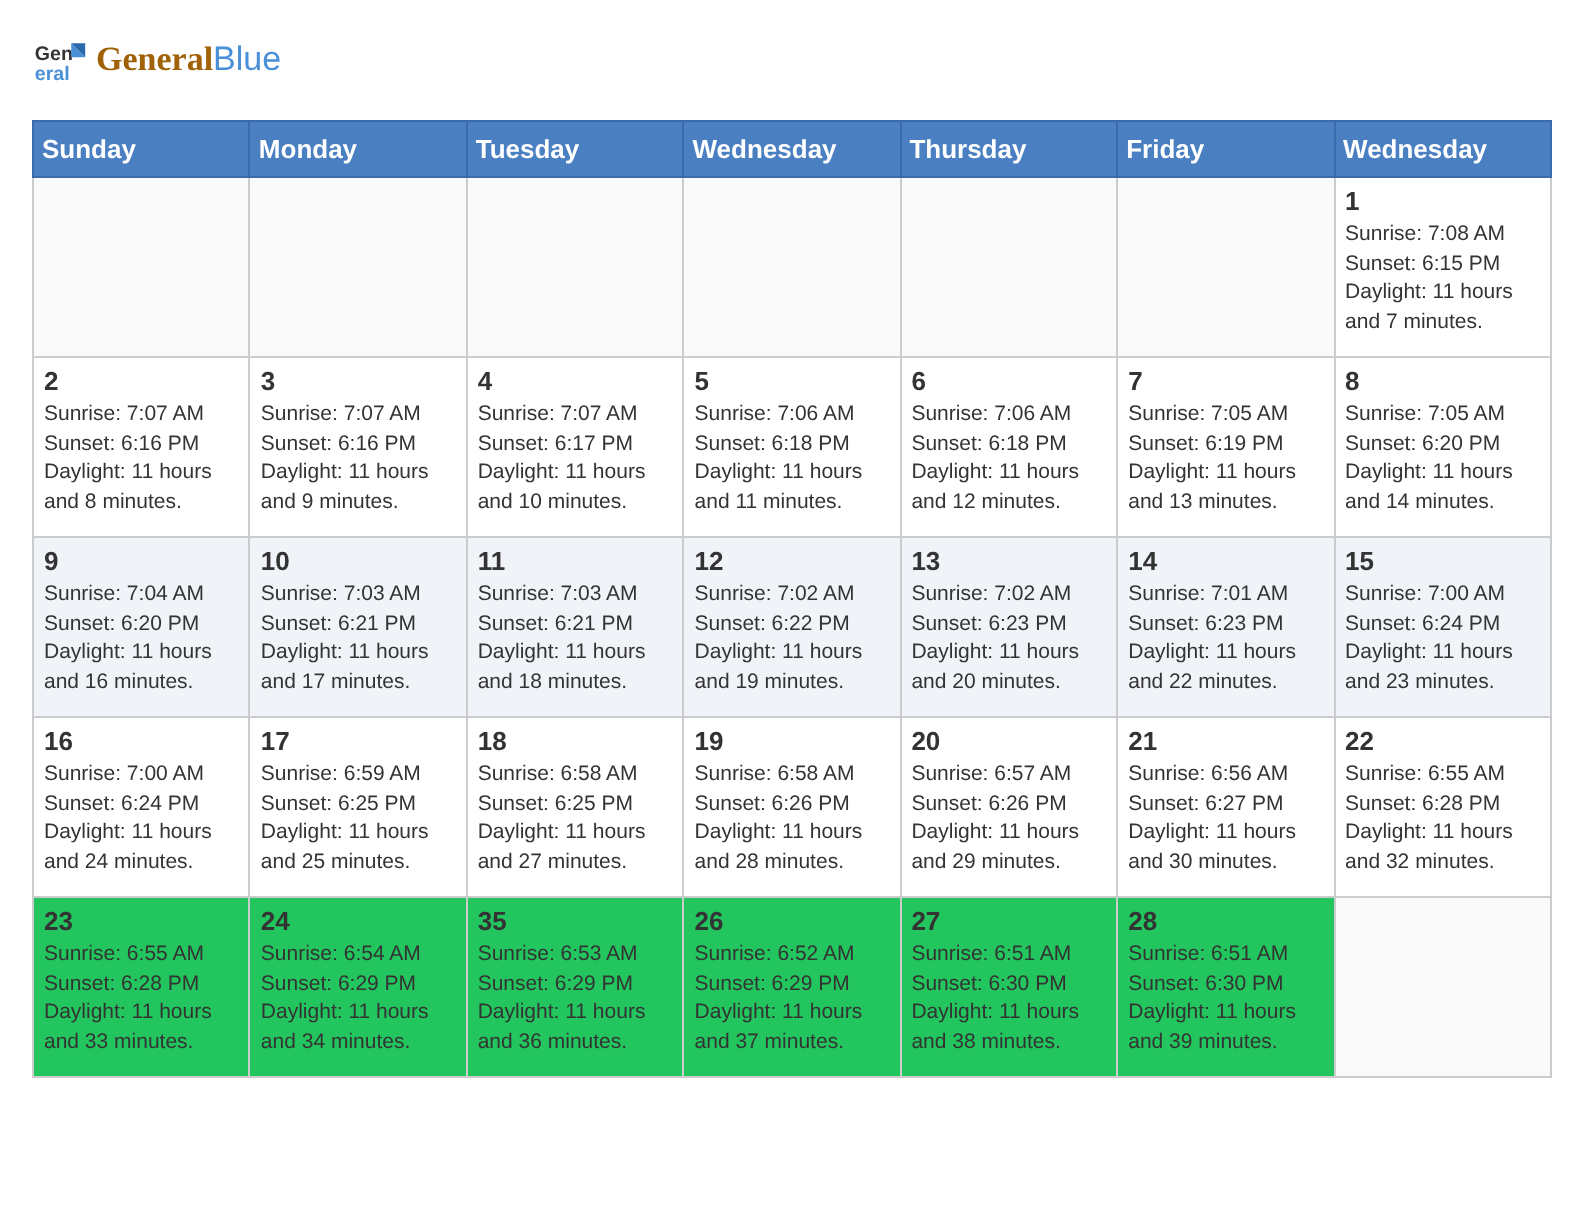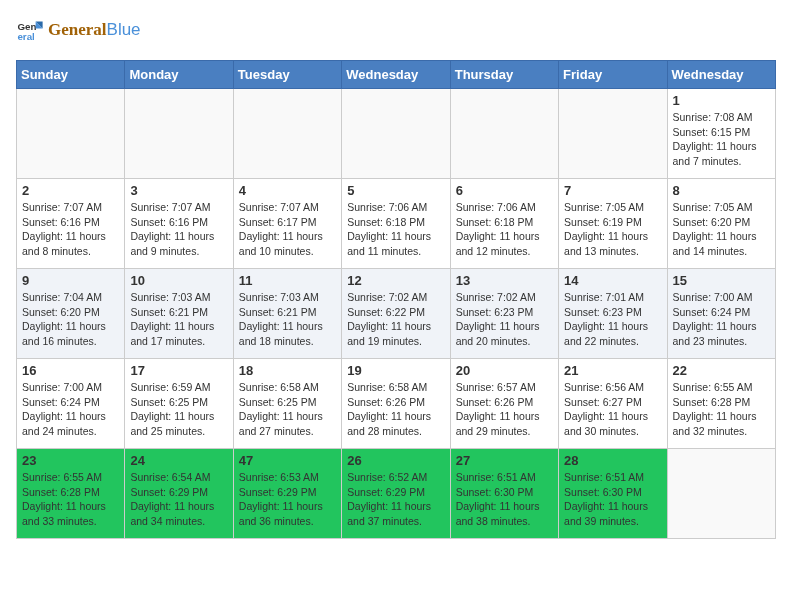"47" span.day-num { text: 47 -> 35 }
